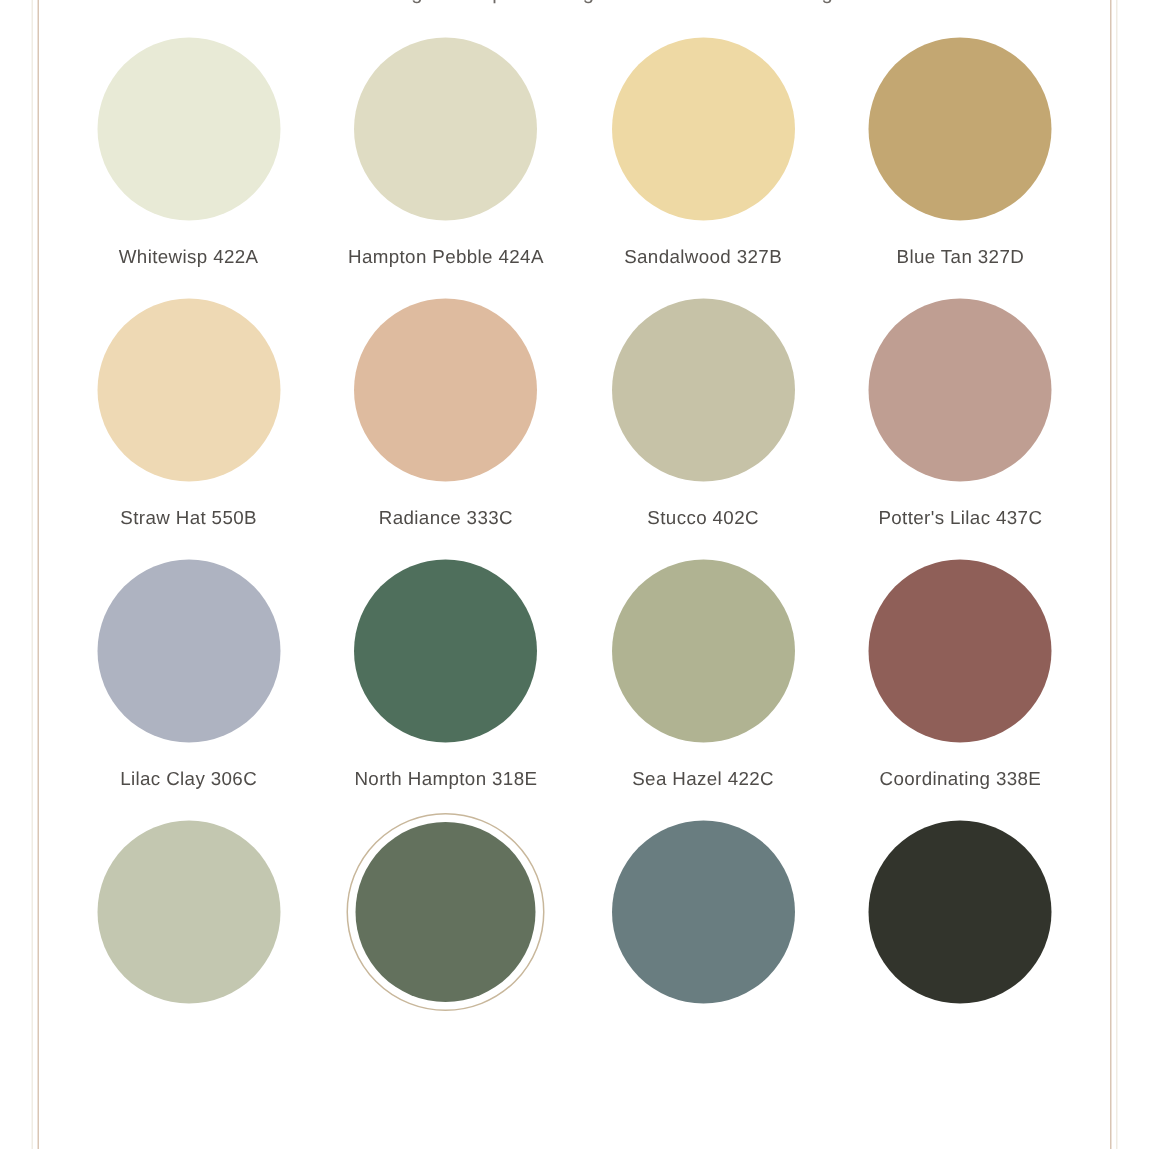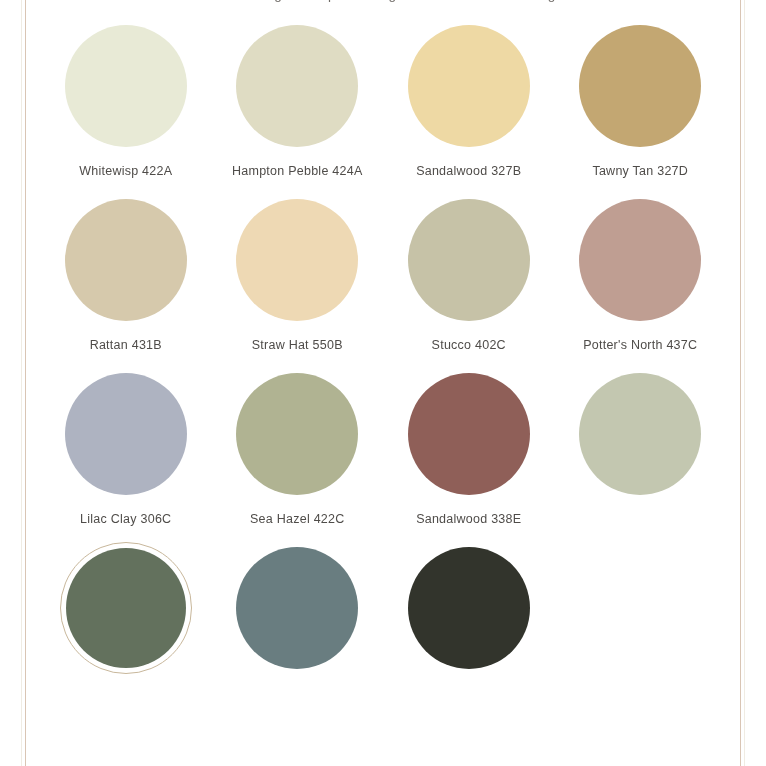"Tawny Tan 327D" div.swatch-label { text: Tawny -> Blue }
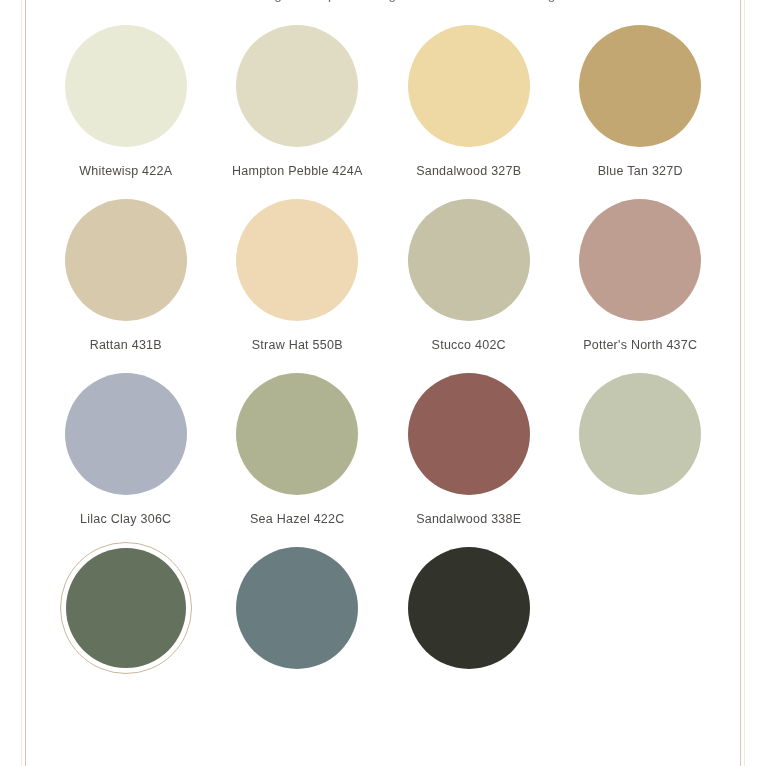"Rattan 431B" div.swatch-cell { html: <div> <div> <div></div> </div> <div>Rattan 431B</div> </div> -> none }
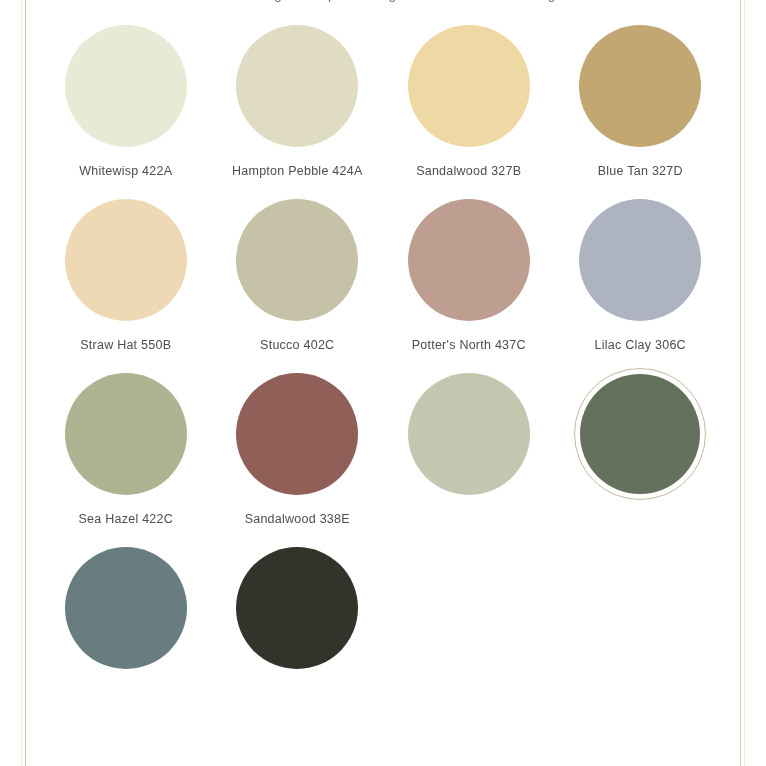"Radiance 333C" div.swatch-cell { html: none -> <div> <div> <div></div> </div> <div>Radiance 333C</div> </div> }
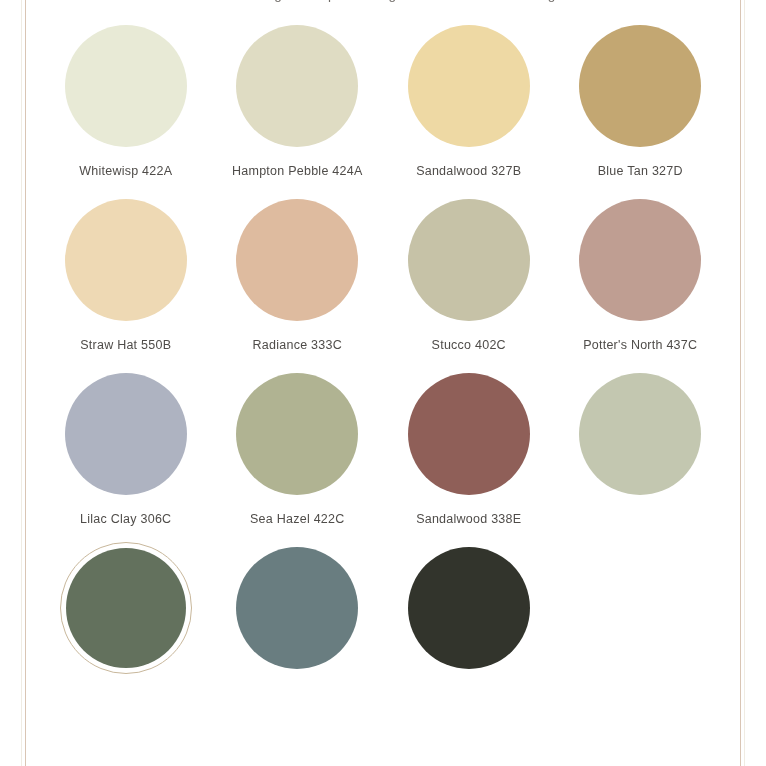"Potter's North 437C" div.swatch-label { text: North -> Lilac }
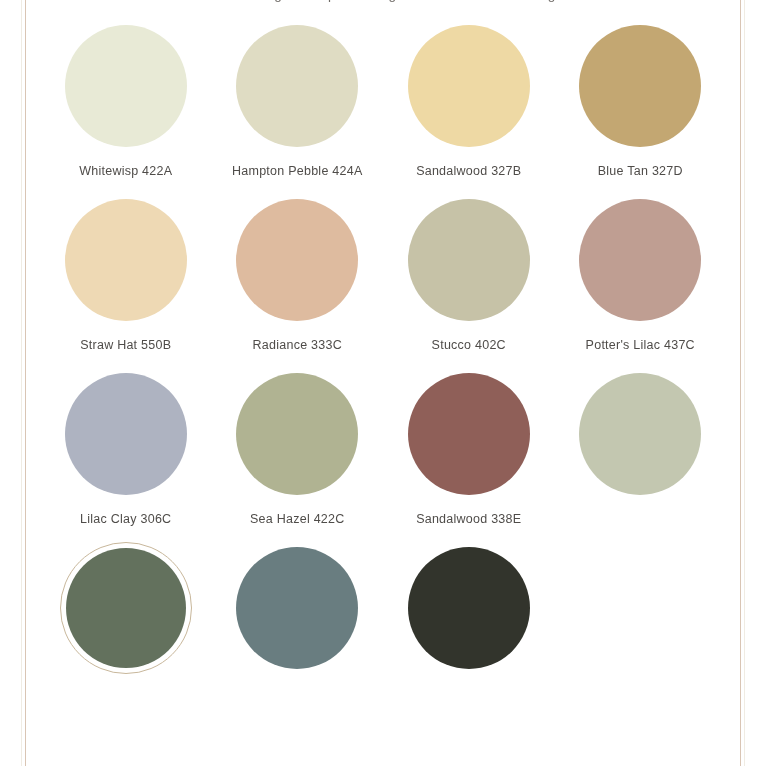"North Hampton 318E" div.swatch-cell { html: none -> <div> <div> <div></div> </div> <div>North Hampton 318E</div> </div> }
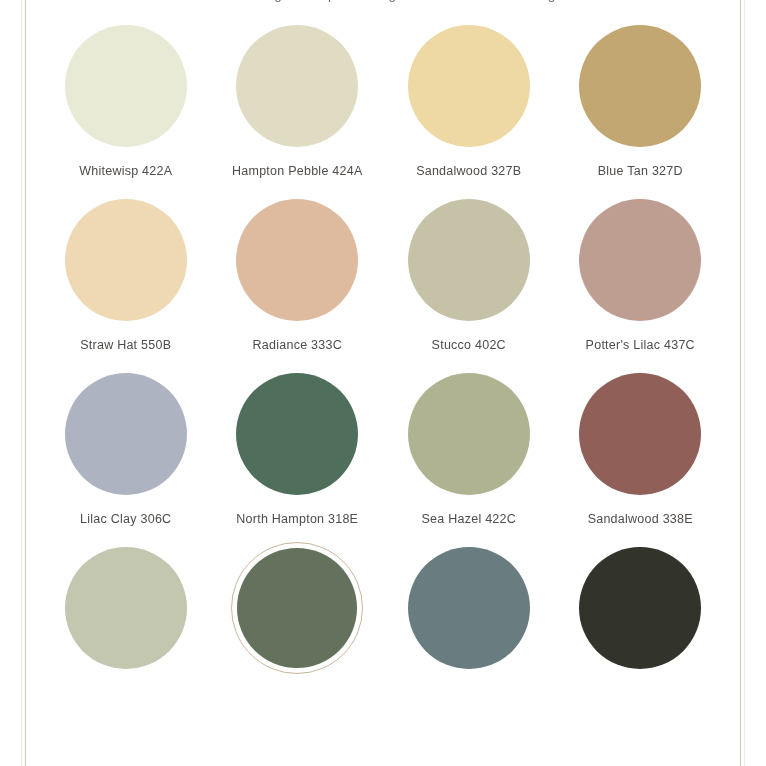"Sandalwood 338E" div.swatch-label { text: Sandalwood -> Coordinating }
